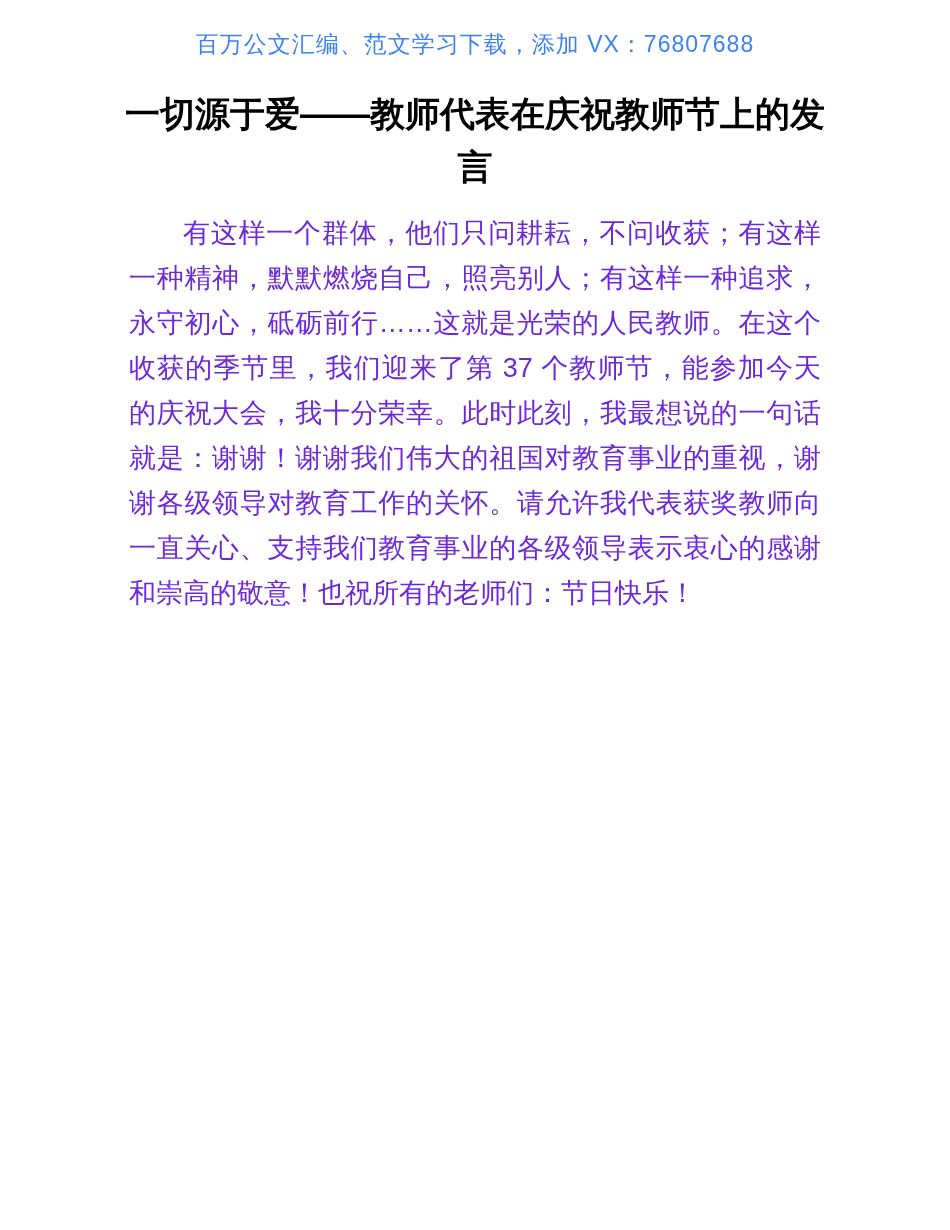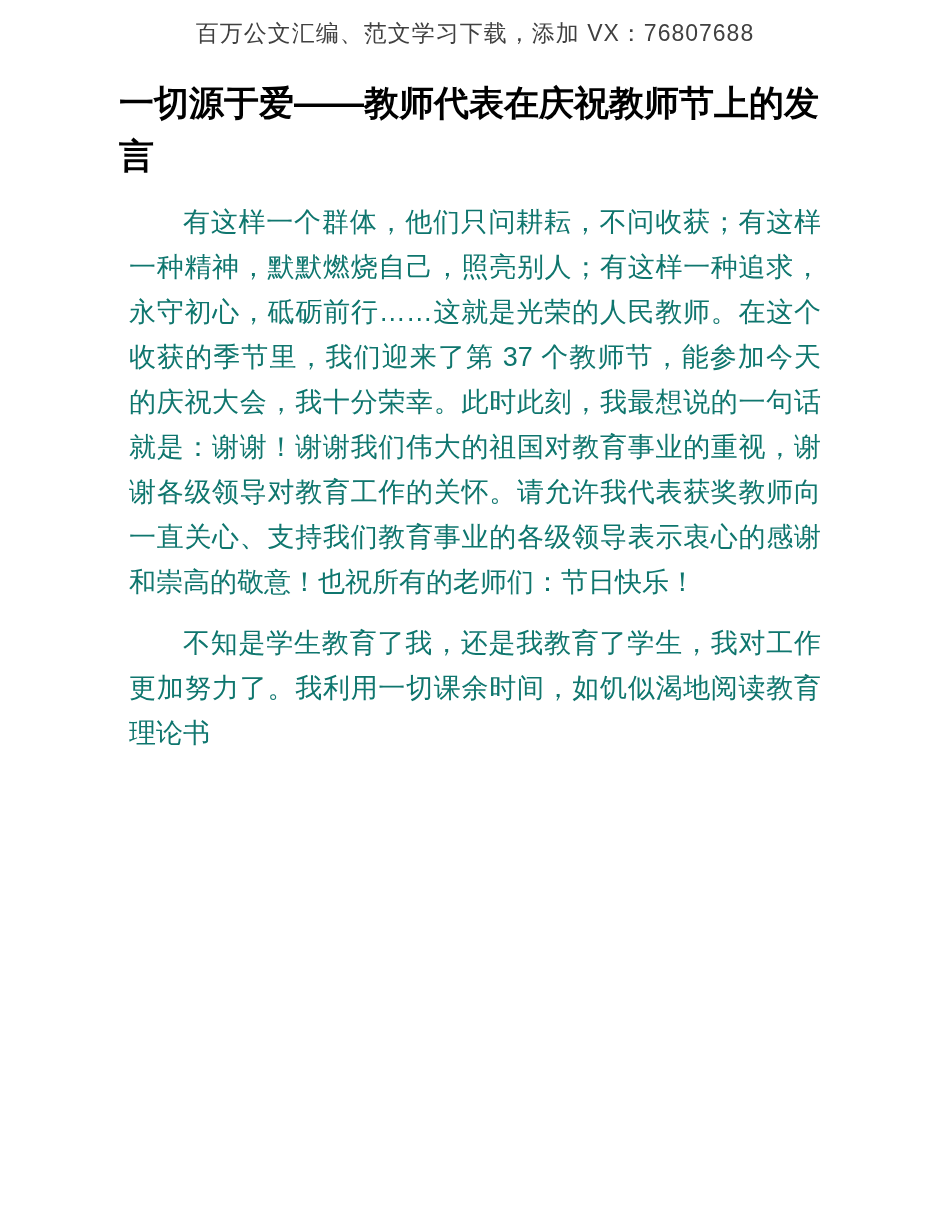"百万公文汇编、范文学习下载，添加 VX：76807688" .notice { color: #404040 -> #3b82f6; padding-top: 18px -> 29px }
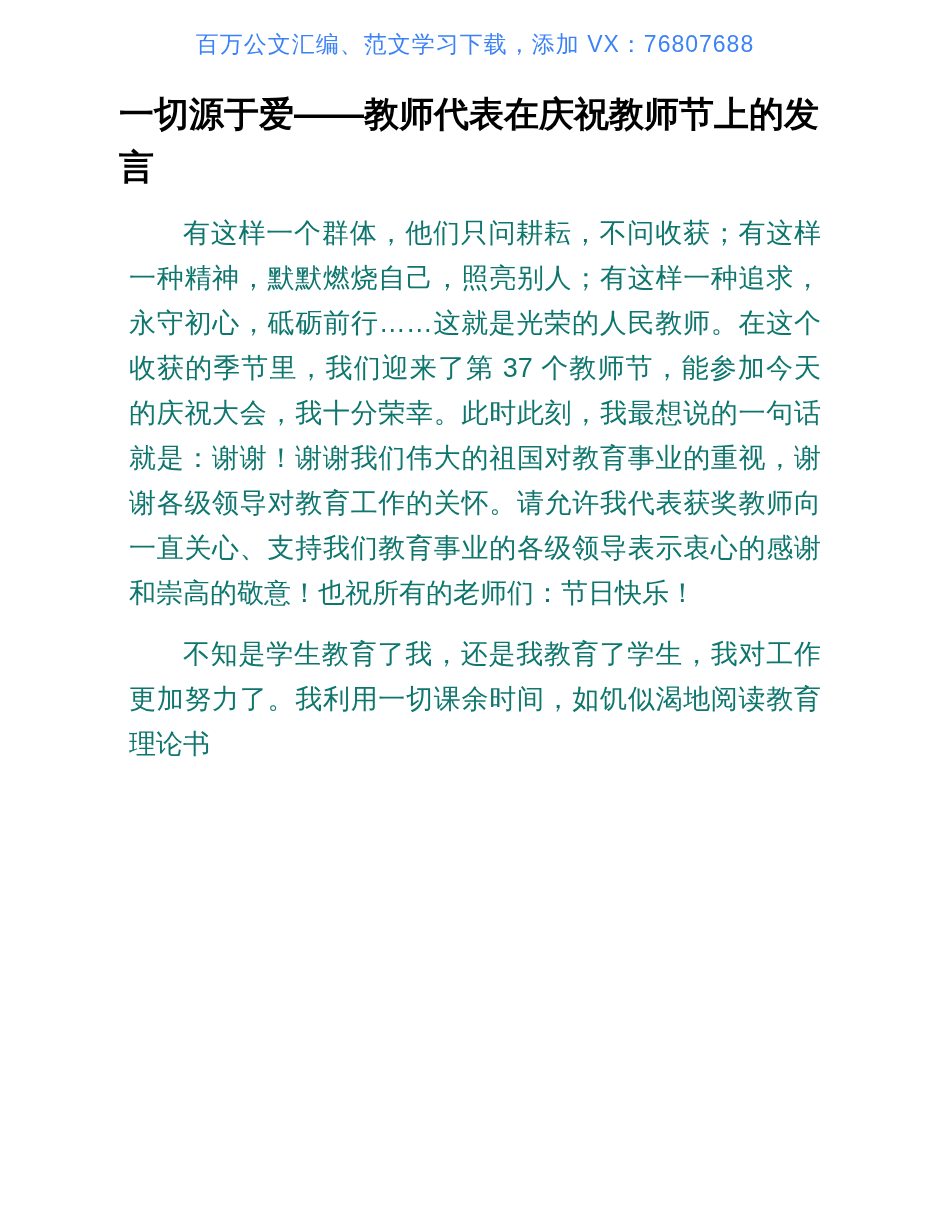"一切源于爱——教师代表在庆祝教师节上的发言" .doc-title { text-align: none -> center }
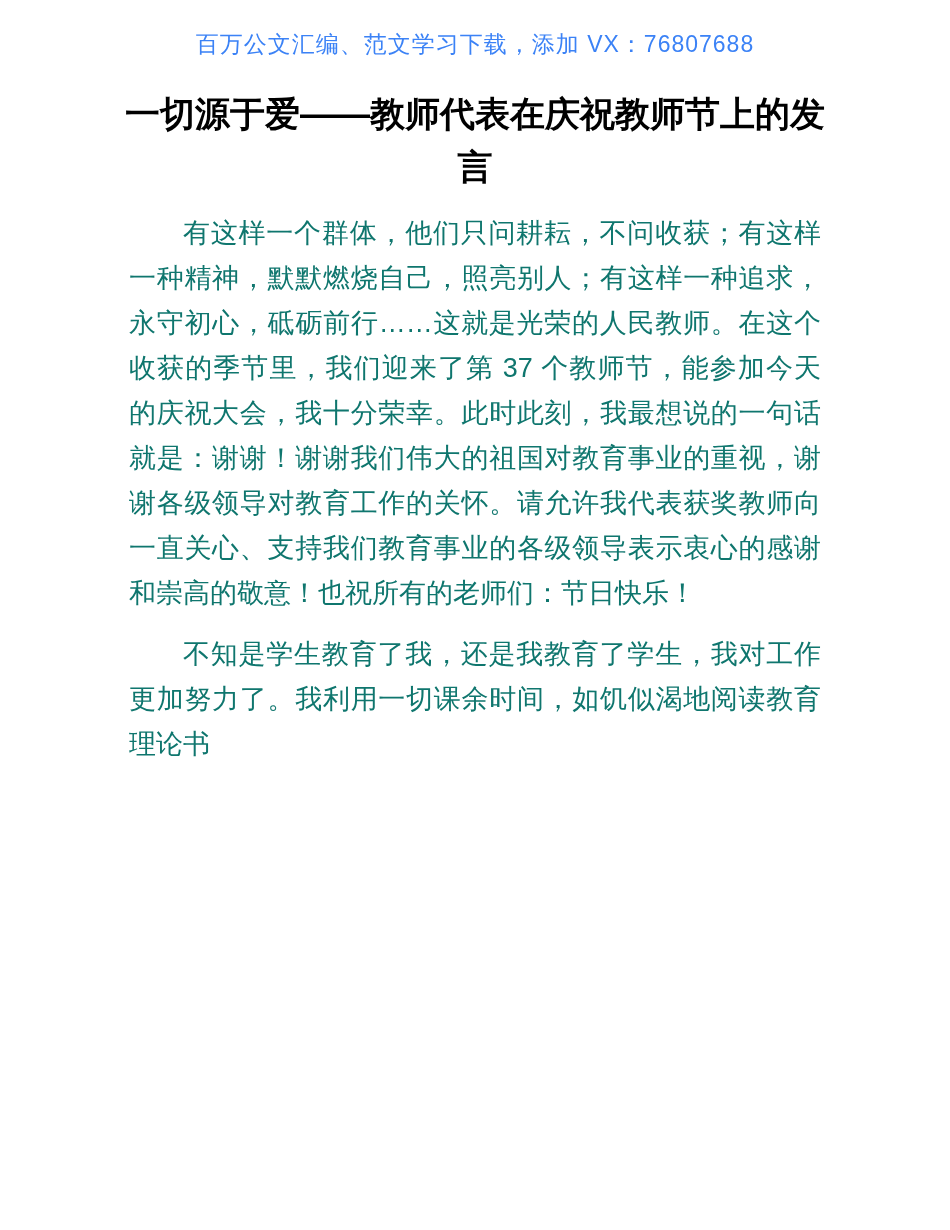"有这样一个群体，他们只问耕耘，不问收获；有这样一种精神，默默燃烧自己，照亮别人；" .doc-body p { color: #0f766e -> #6d28d9 }
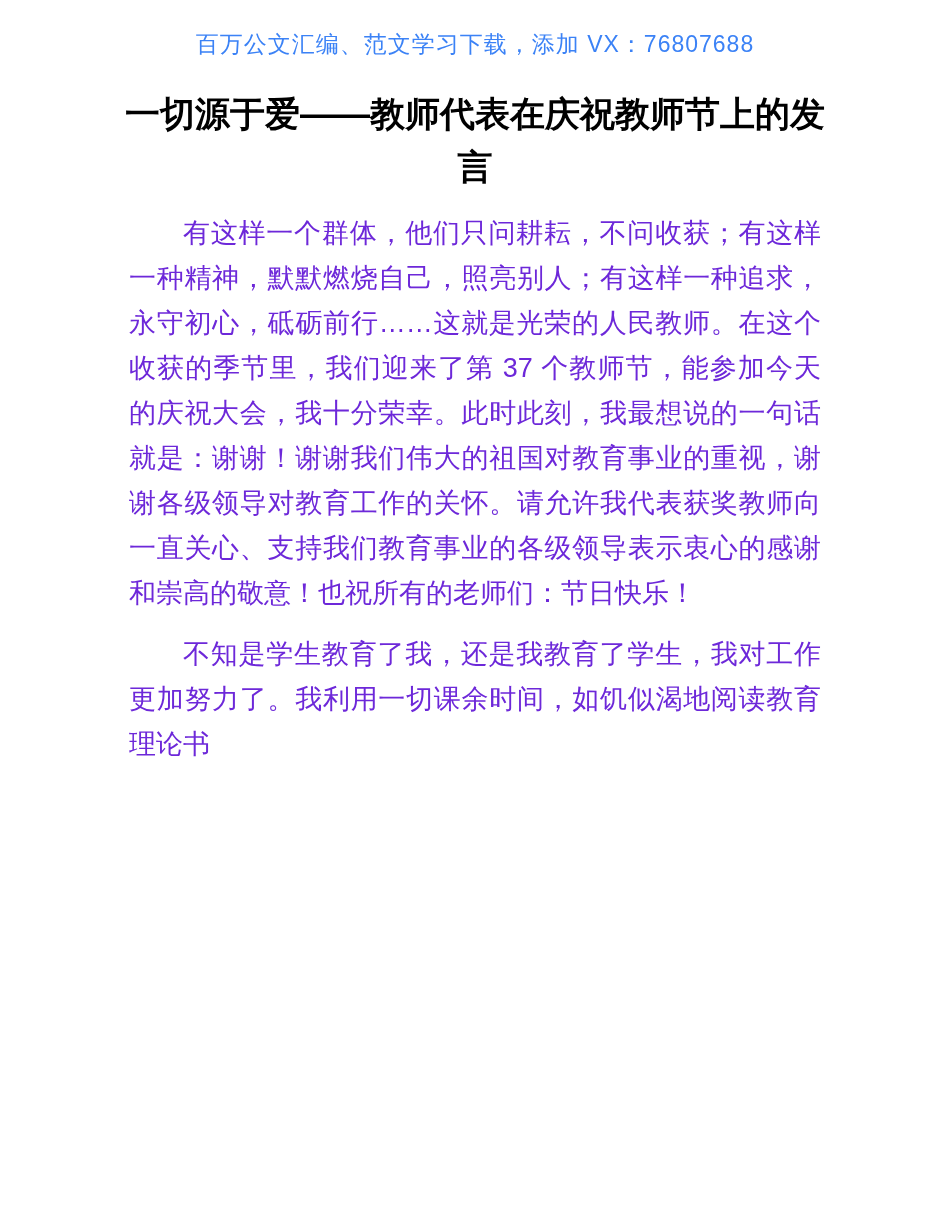"不知是学生教育了我，还是我教育了学生，我对工作更加努力了。我利用一切课余时间，如" p { html: <p>不知是学生教育了我，还是我教育了学生，我对工作更加努力了。我利用一切课余时间，如饥似渴地阅读教育理论书</p> -> none }
